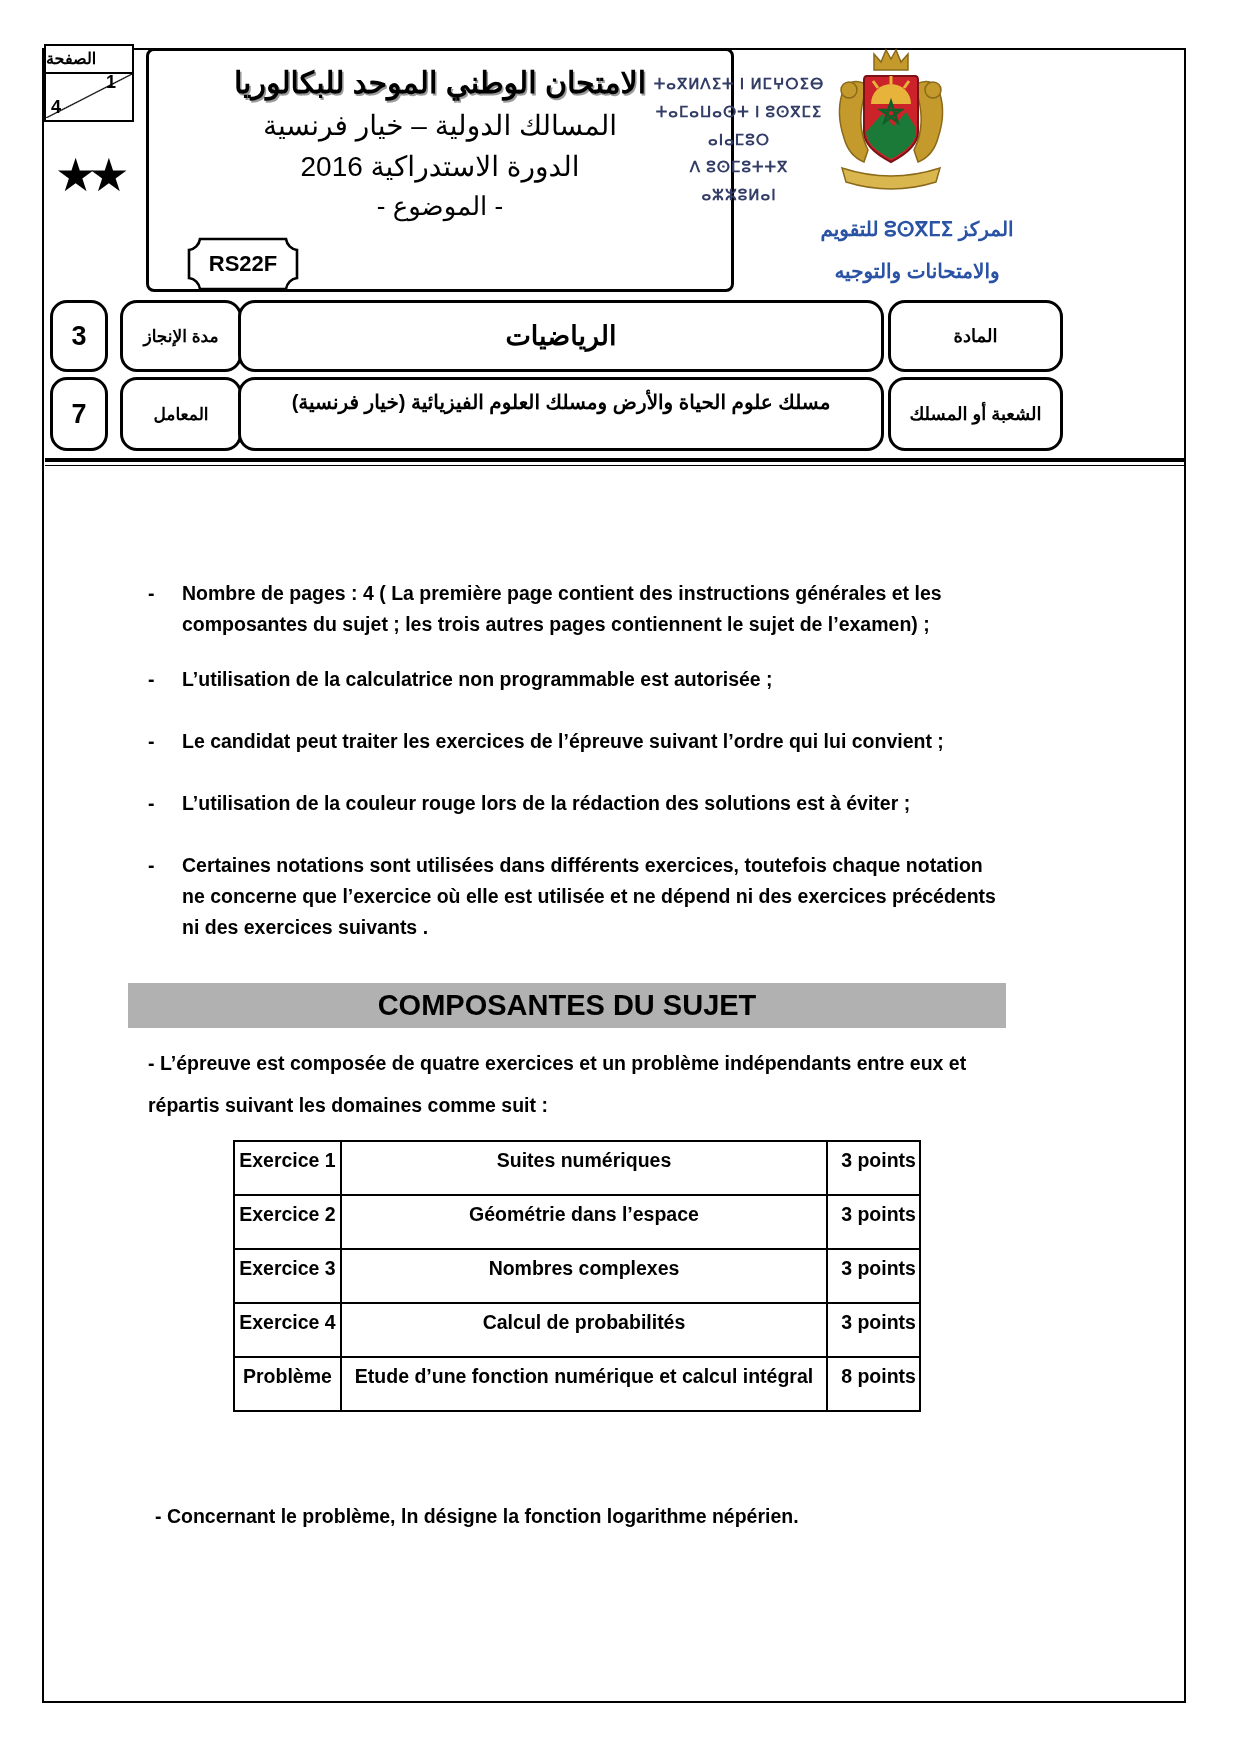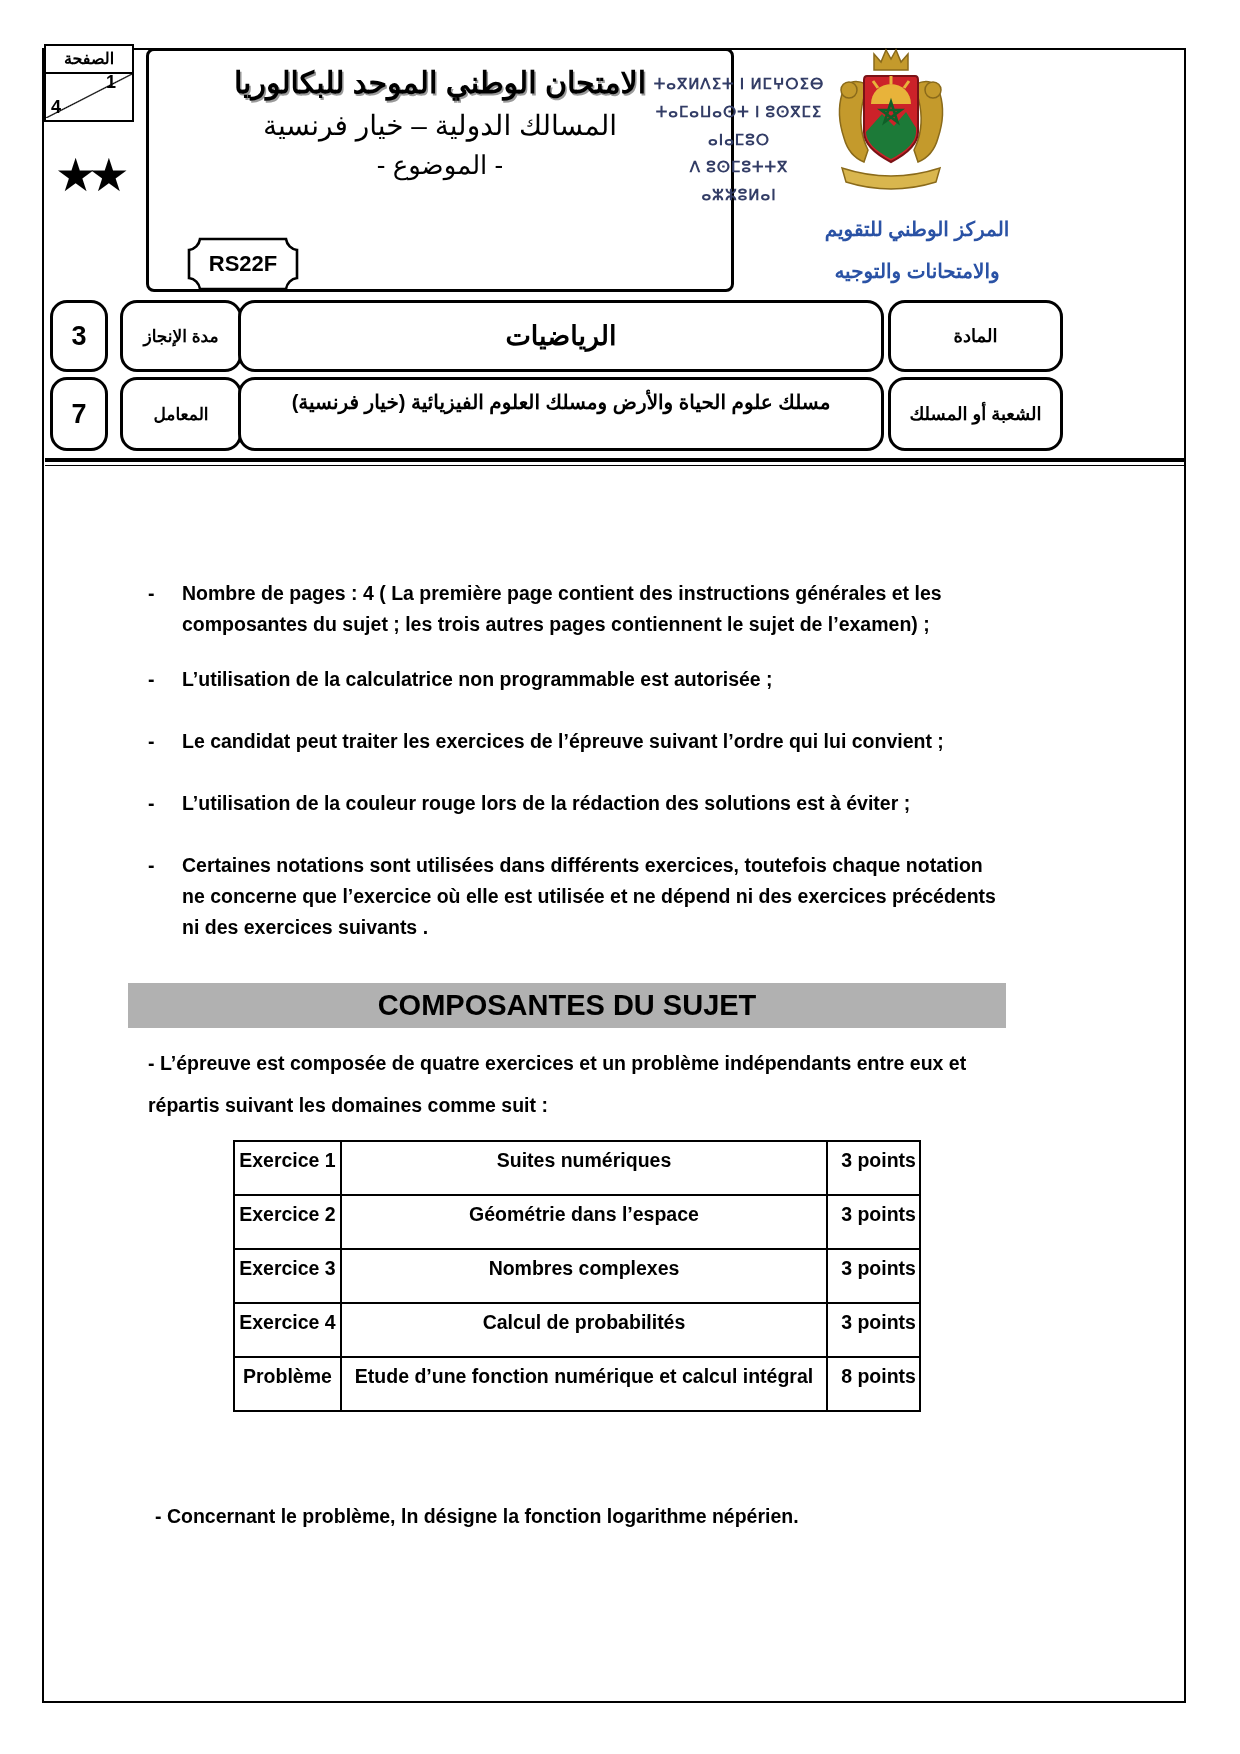"الصفحة" .pagenum-title { text-align: center -> left }
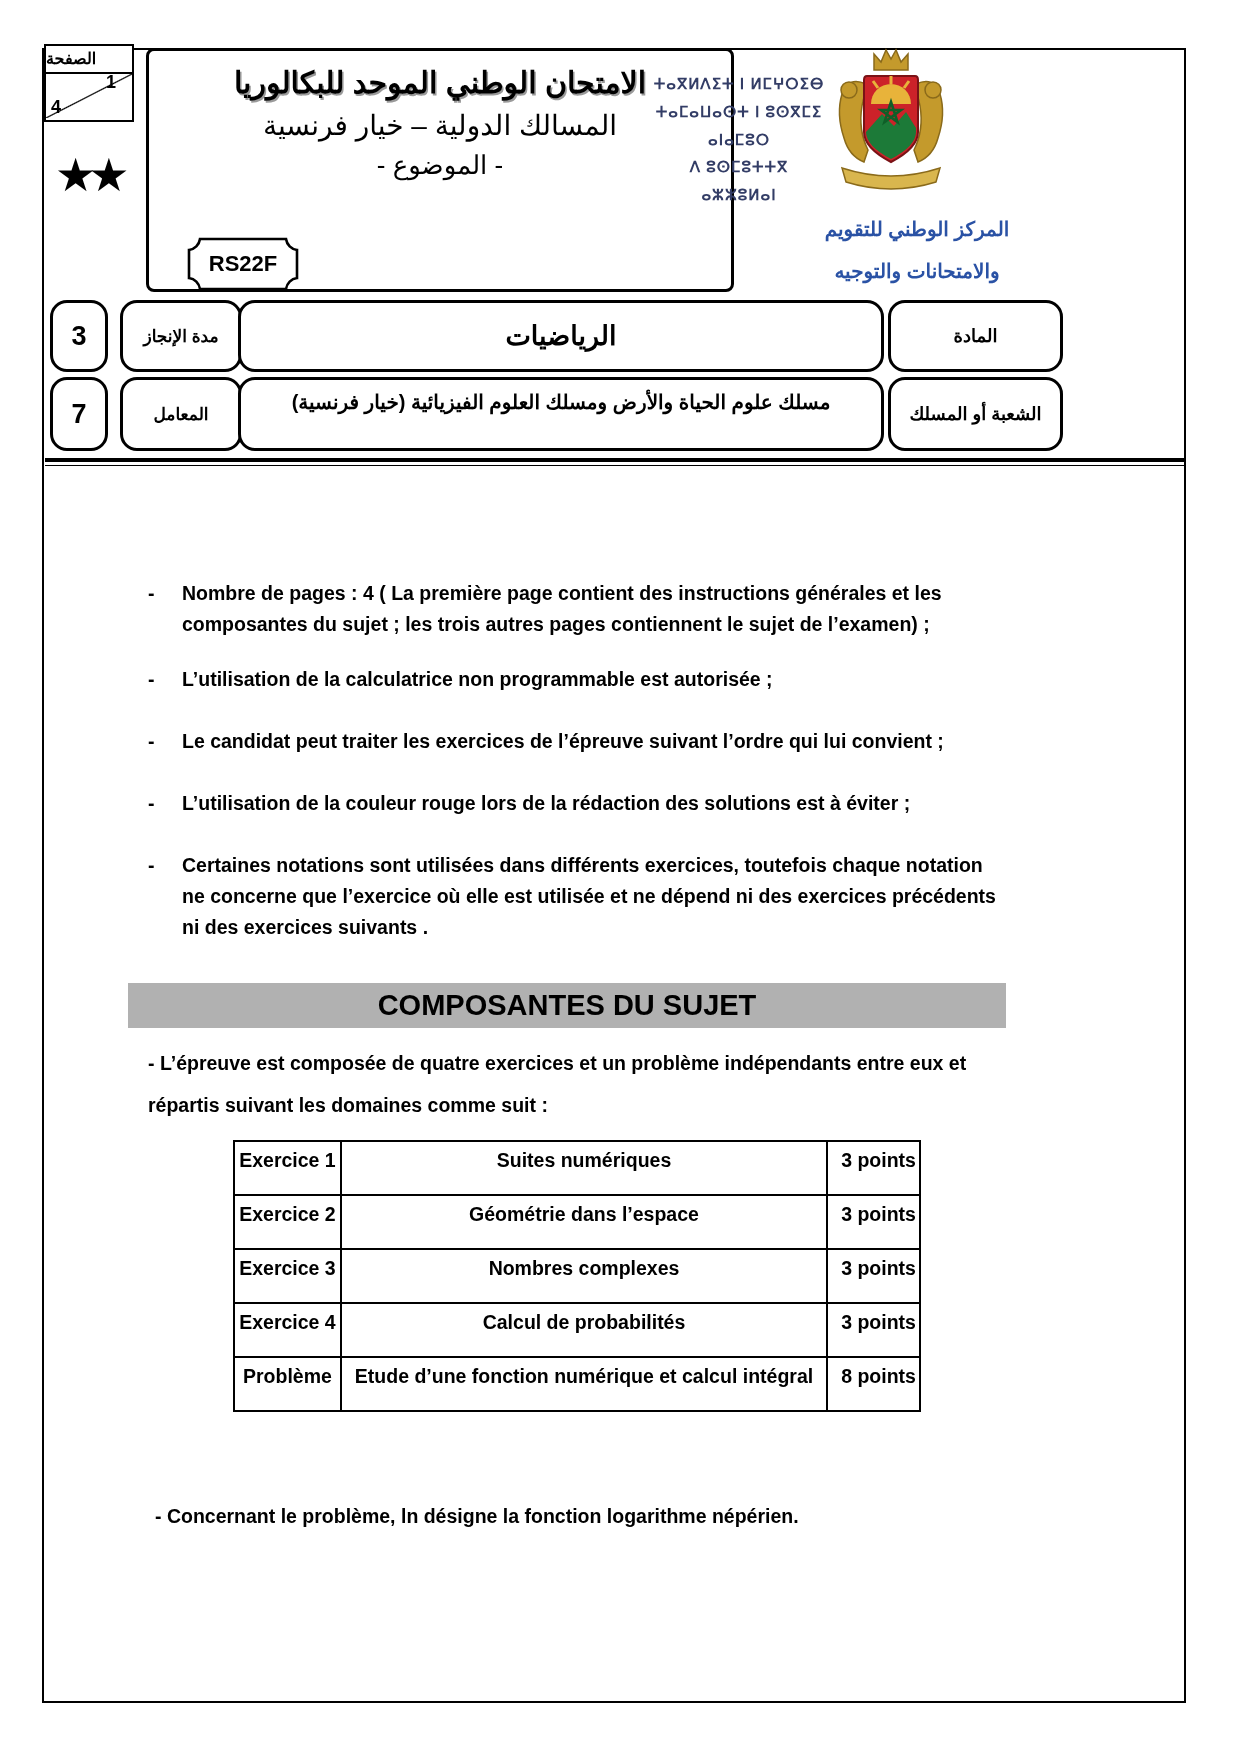"الدورة الاستدراكية 2016" div.title-l3 { html: none -> <div>الدورة الاستدراكية 2016</div> }
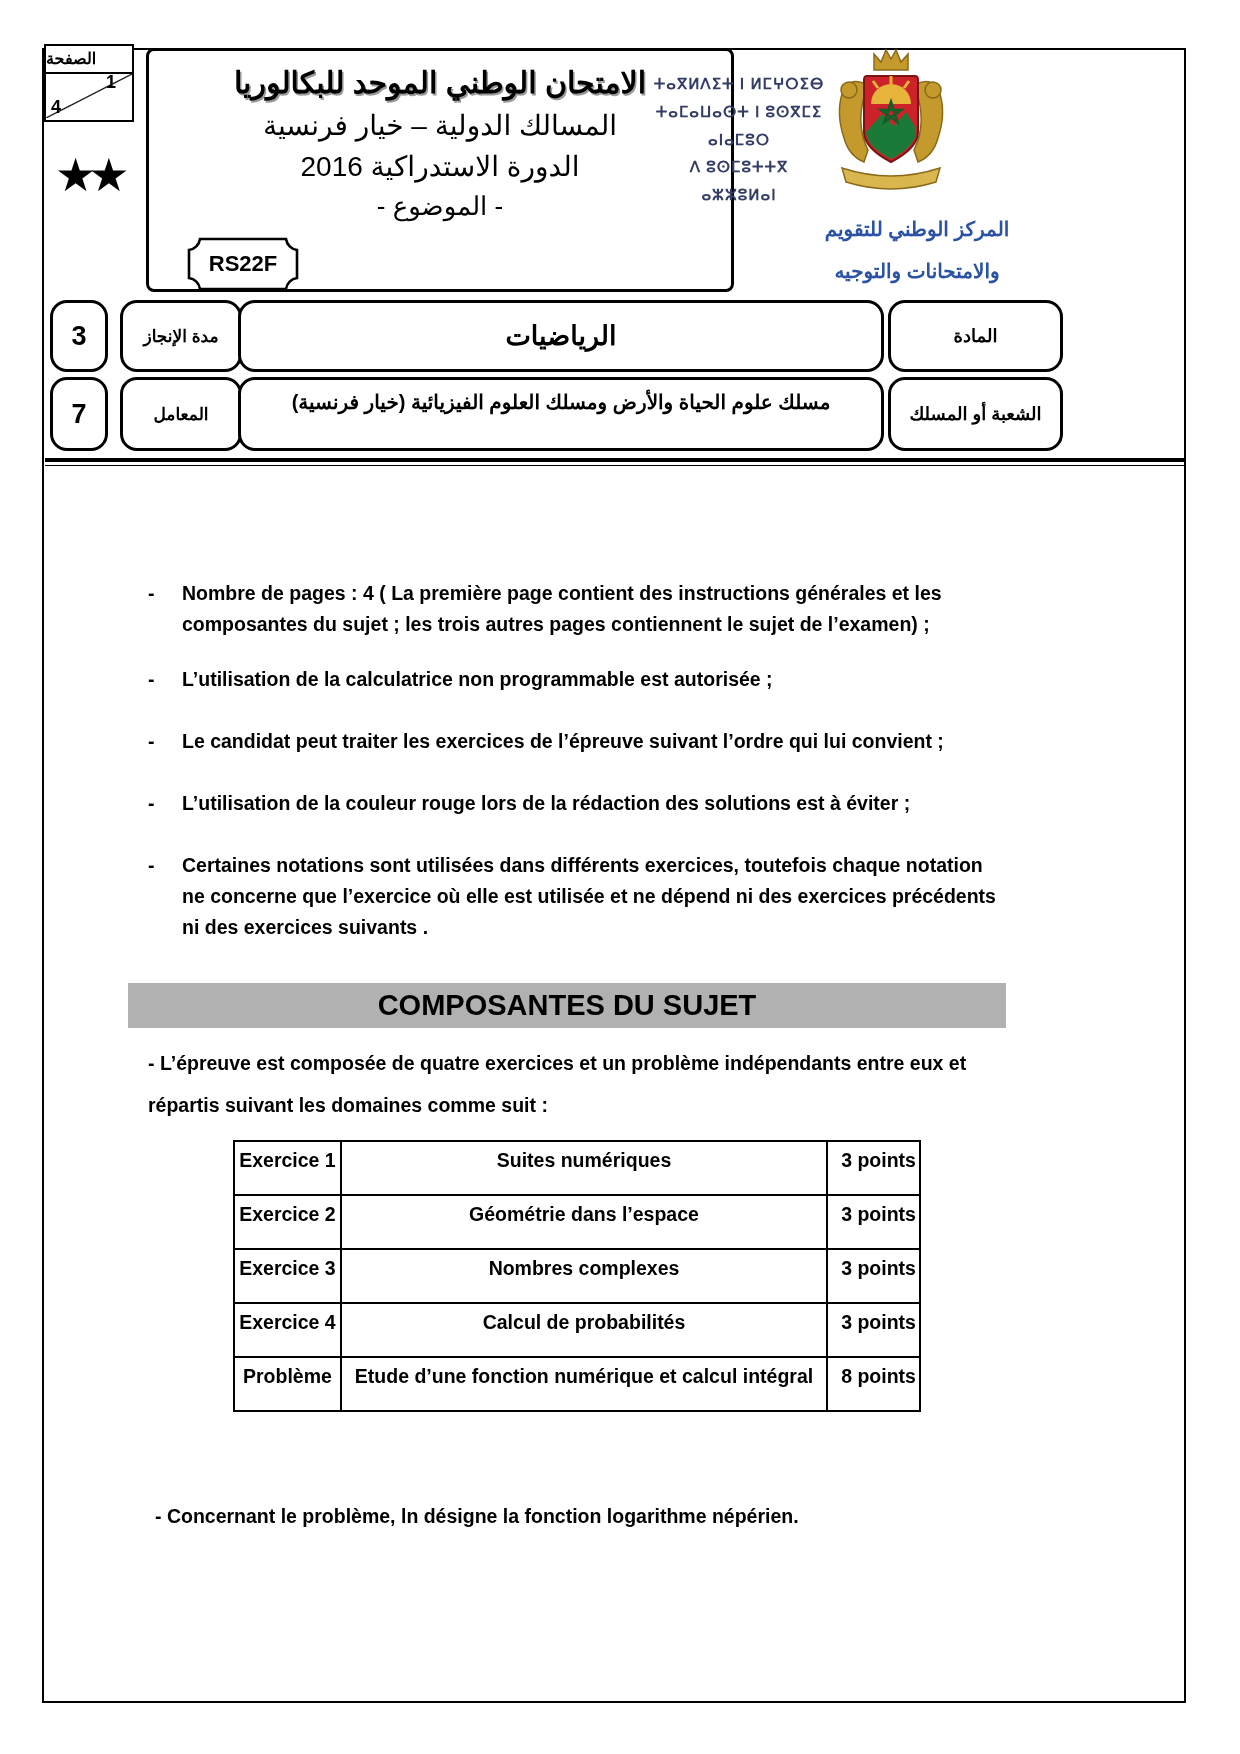"المركز الوطني للتقويم" div { text: الوطني -> ⵓⵙⴳⵎⵉ }
